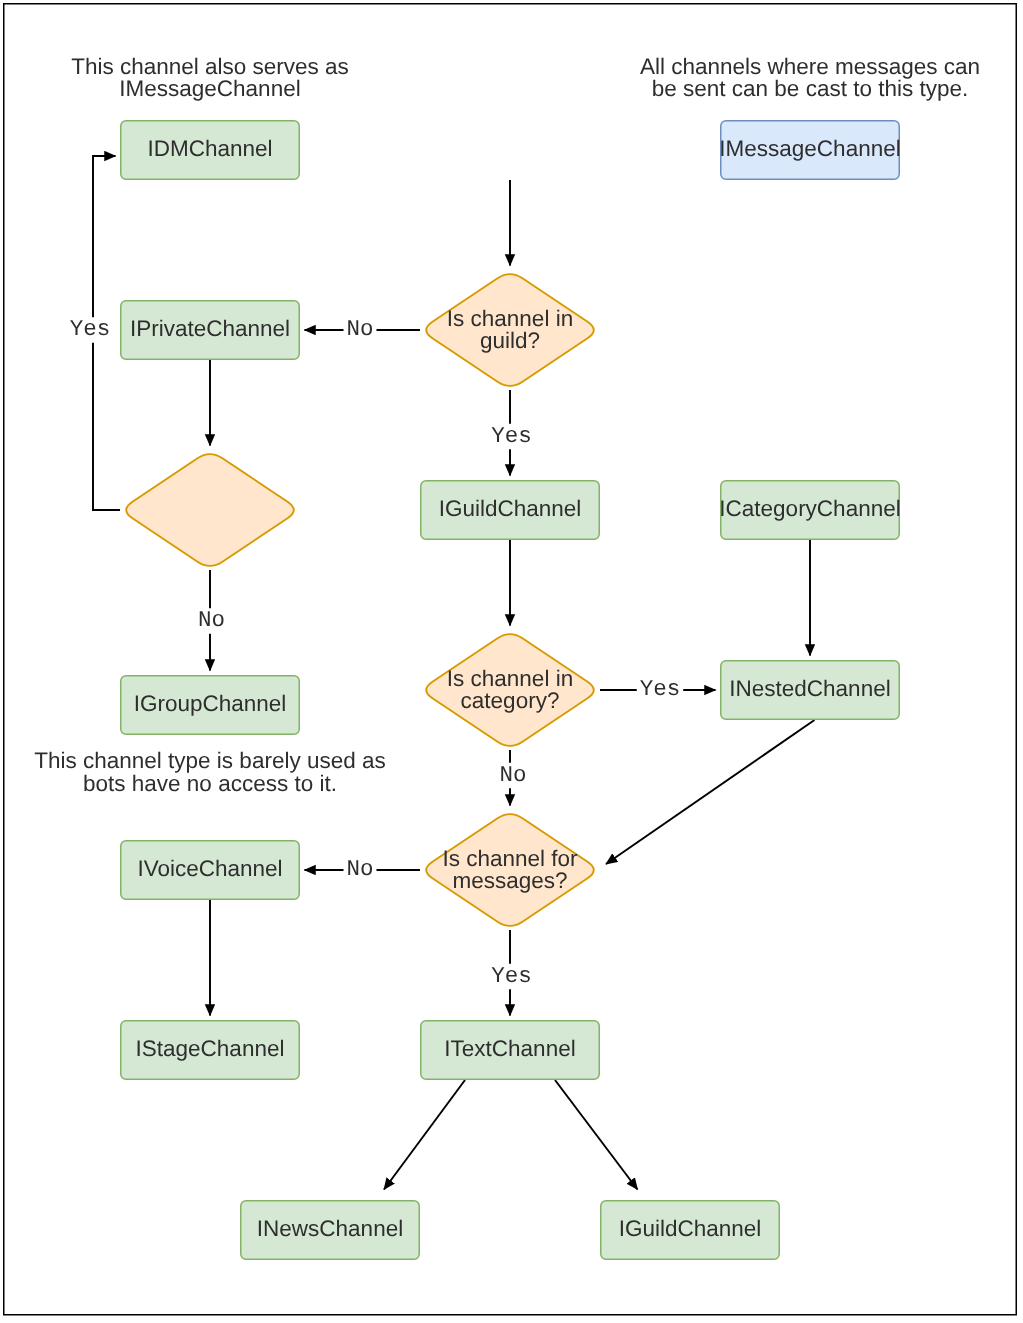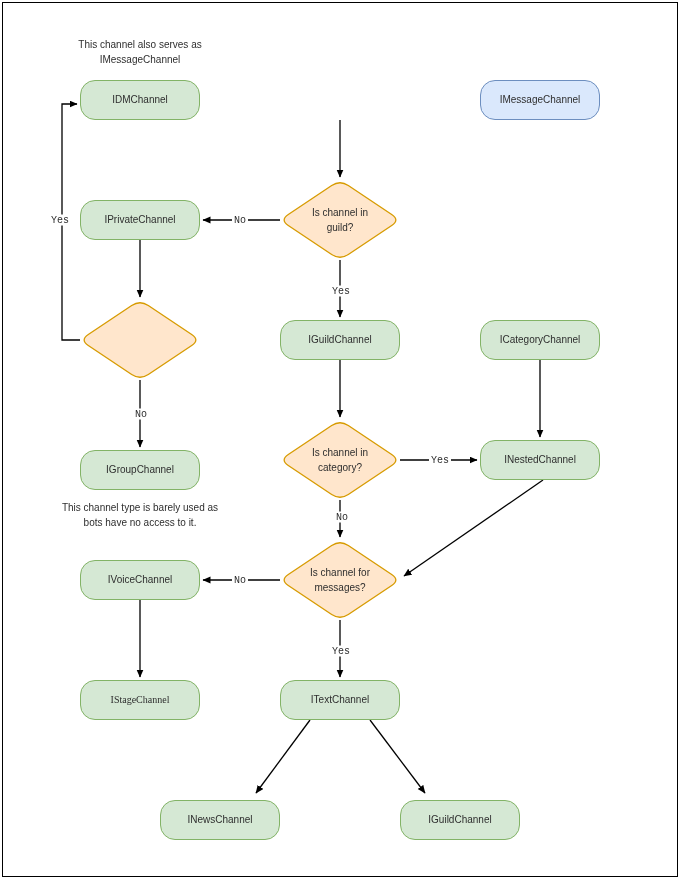"This channel also serves as" .canvas { font-size: 10px -> 15px }
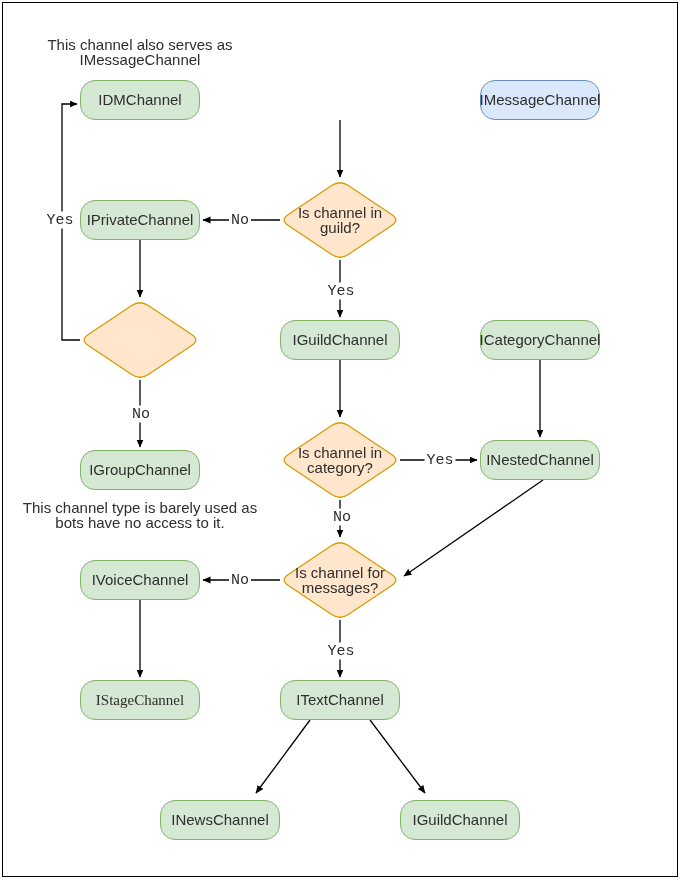"All channels where messages can" div.note { html: none -> <div> <div>All channels where messages can</div> <div>be sent can be cast to this type.</div> </div> }
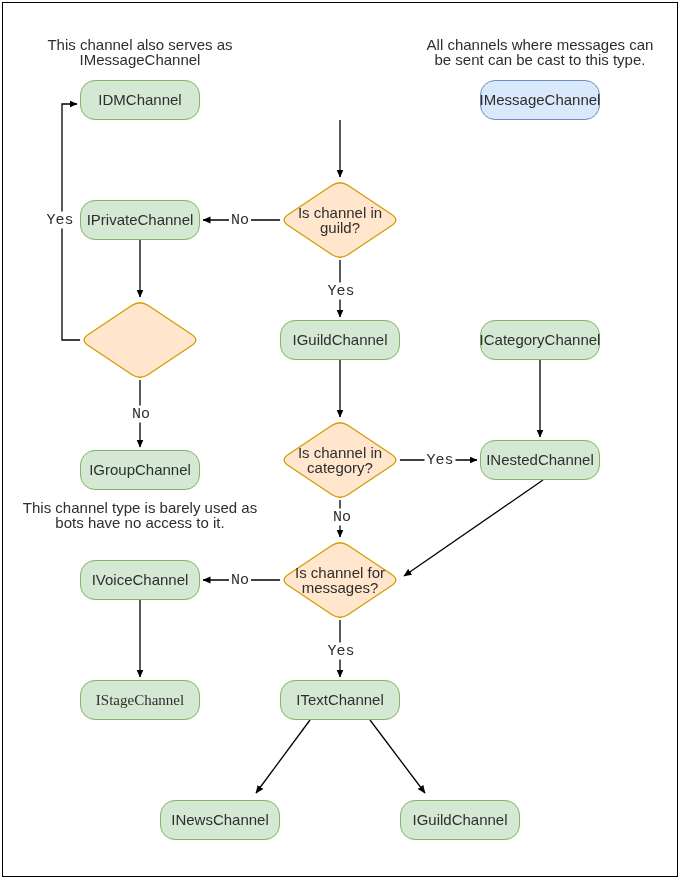"IDMChannel" .node { border-radius: 15px -> 4px }
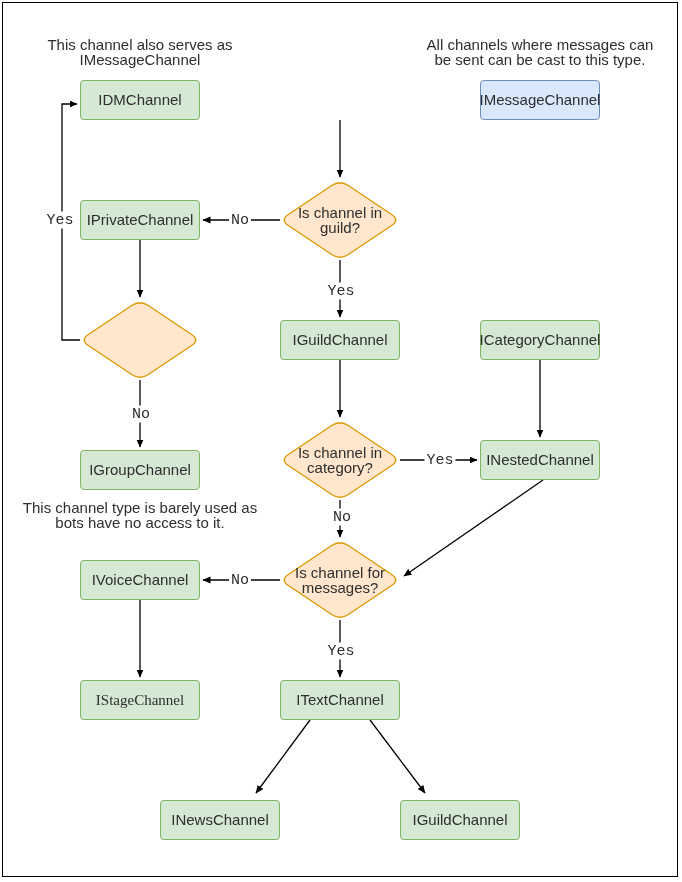"IStageChannel" div.node { font-family: Liberation Serif, serif -> none }
